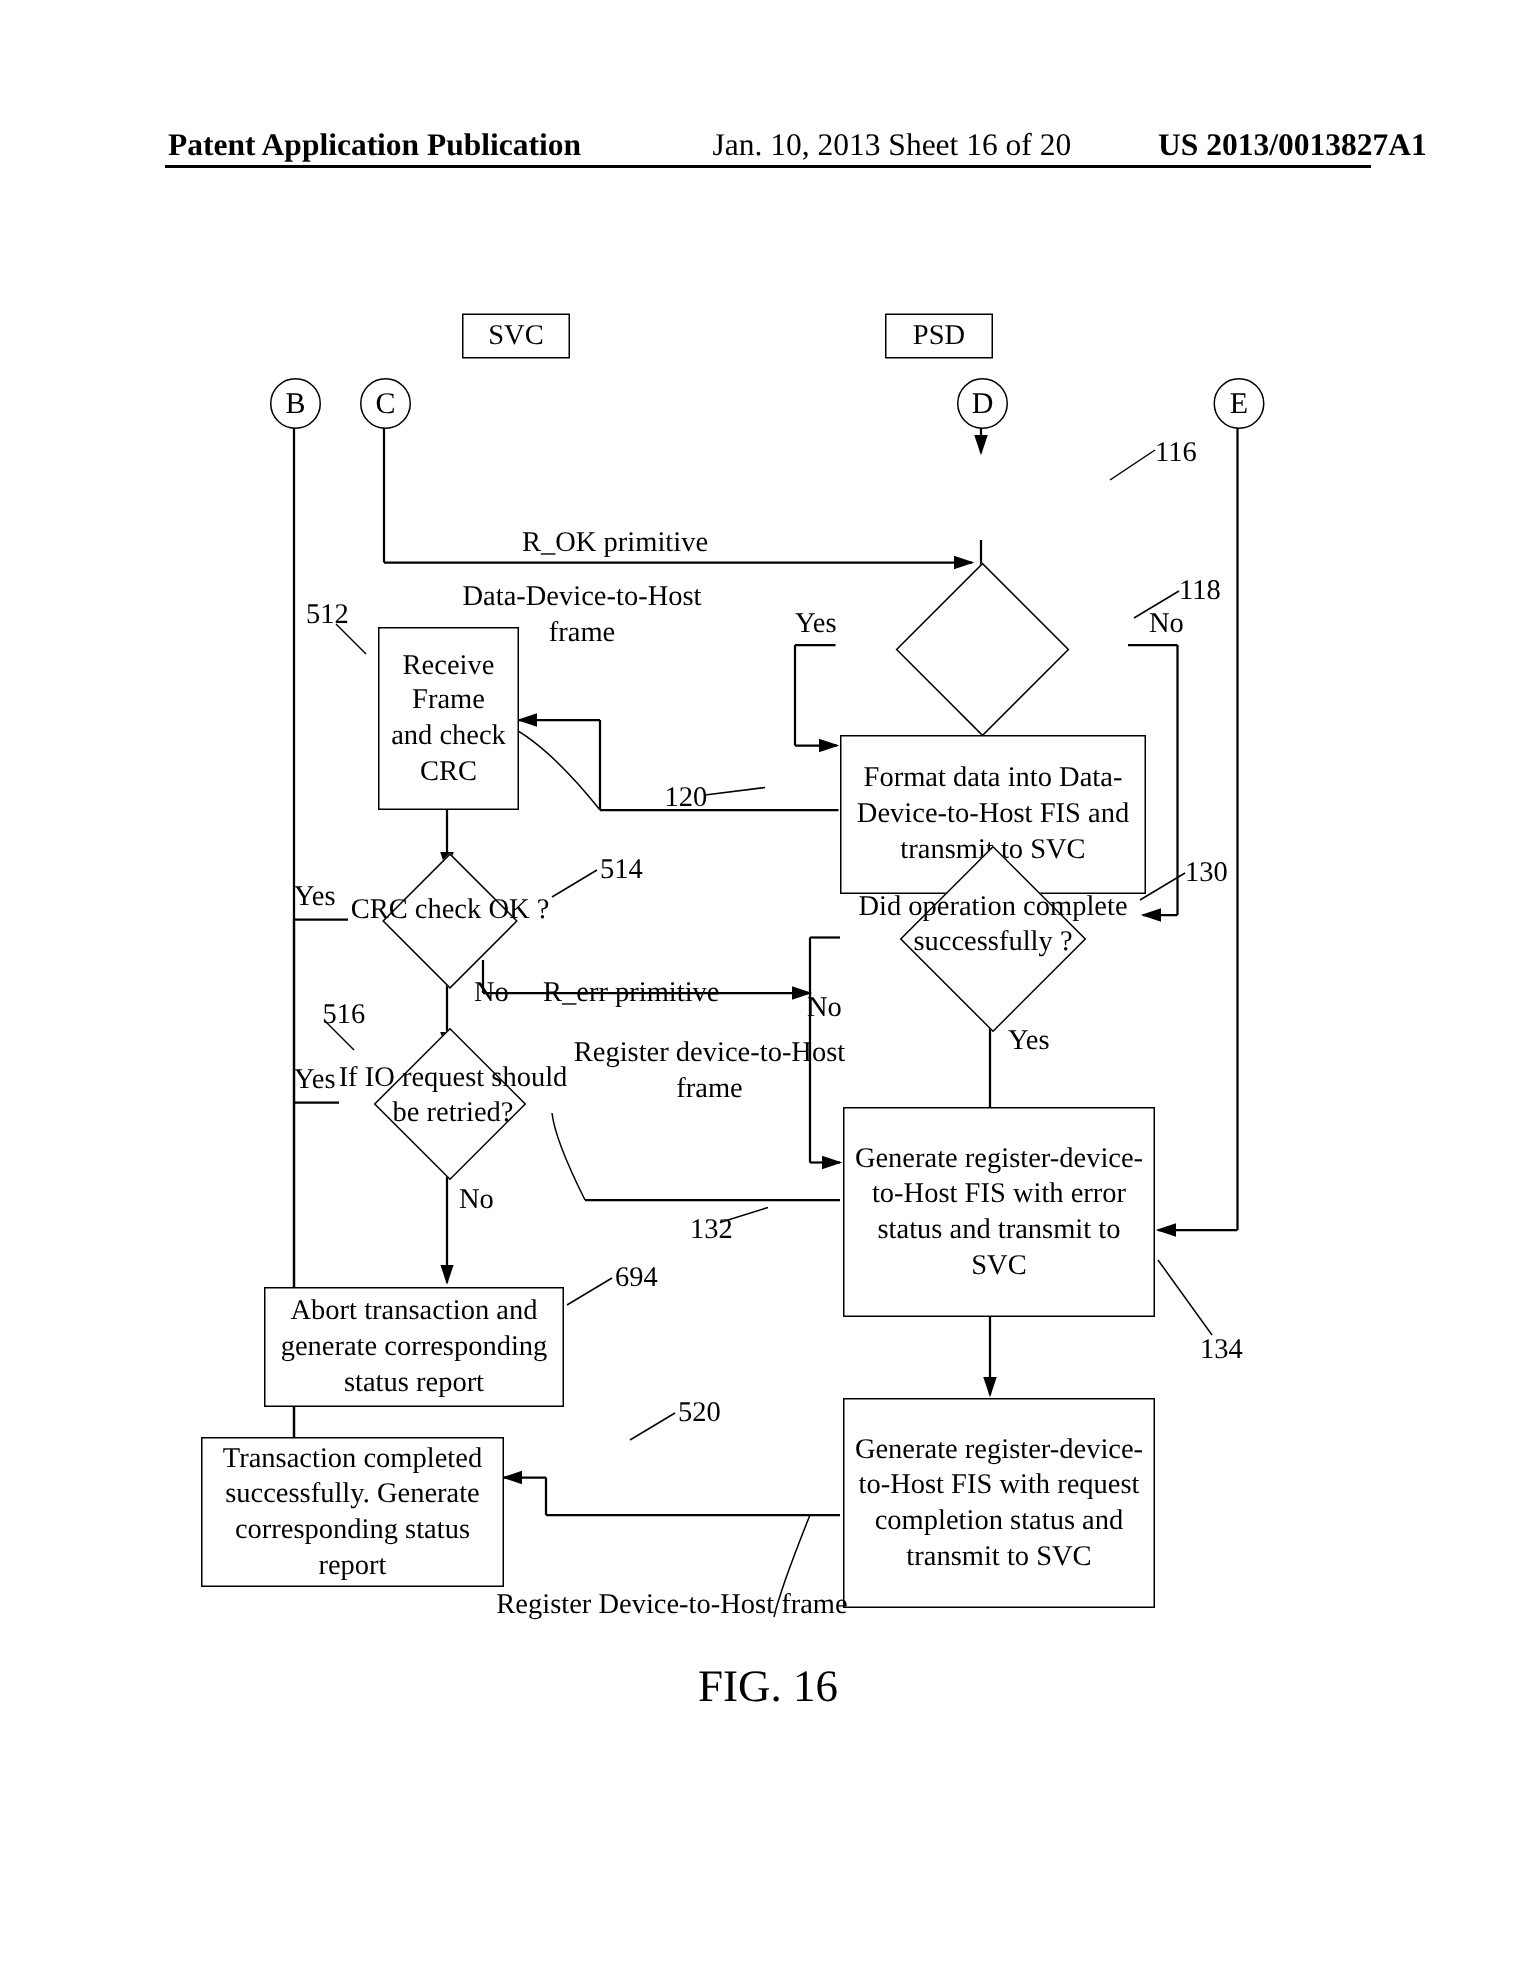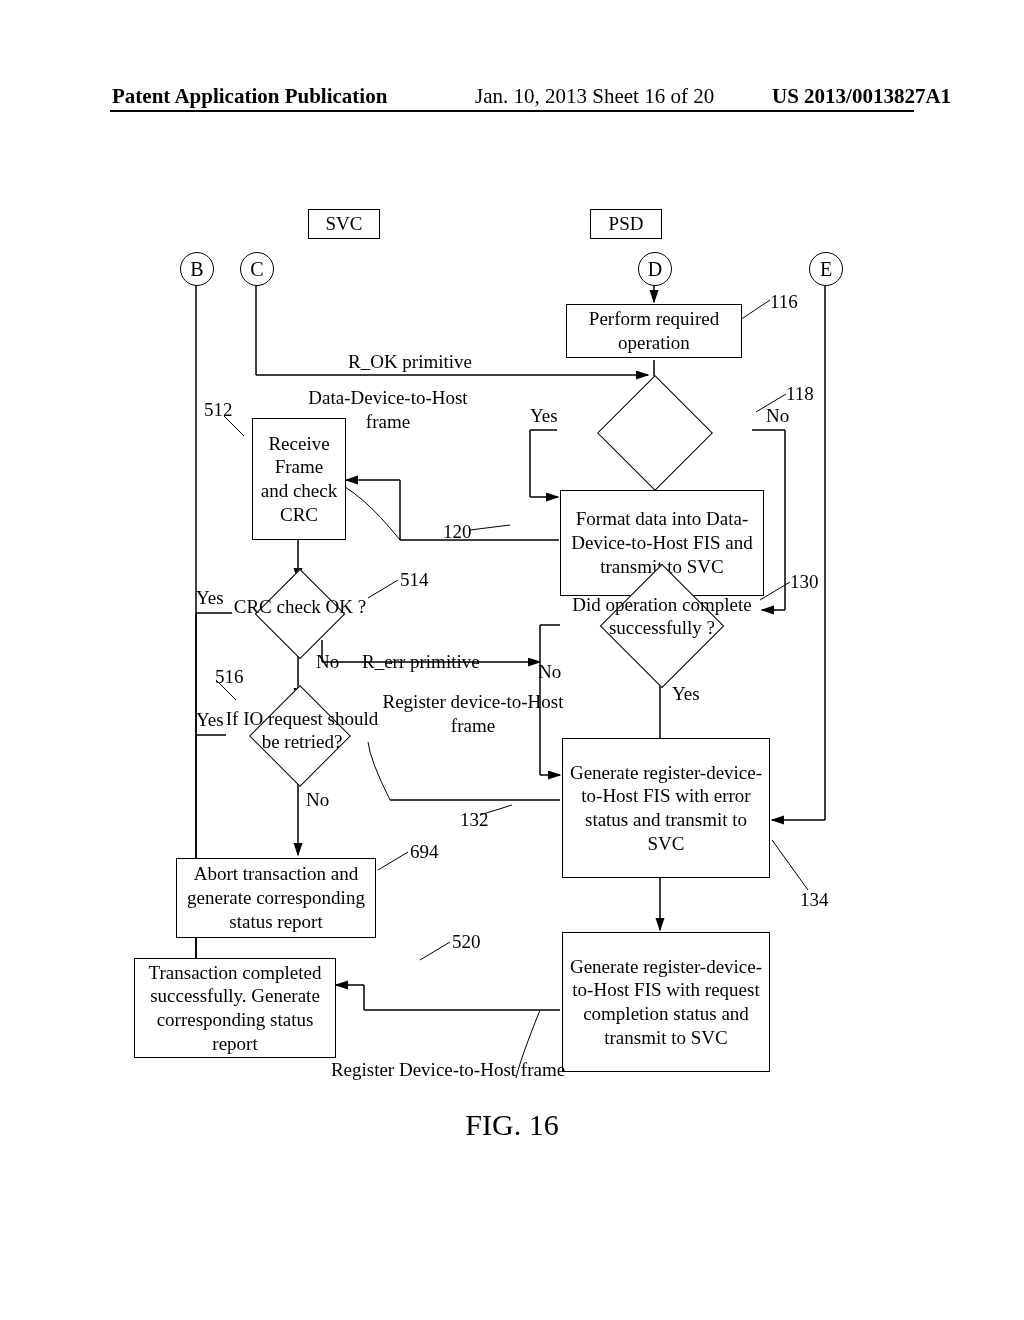"Perform required operation" div.el { html: <div>Perform required operation</div> -> none }
